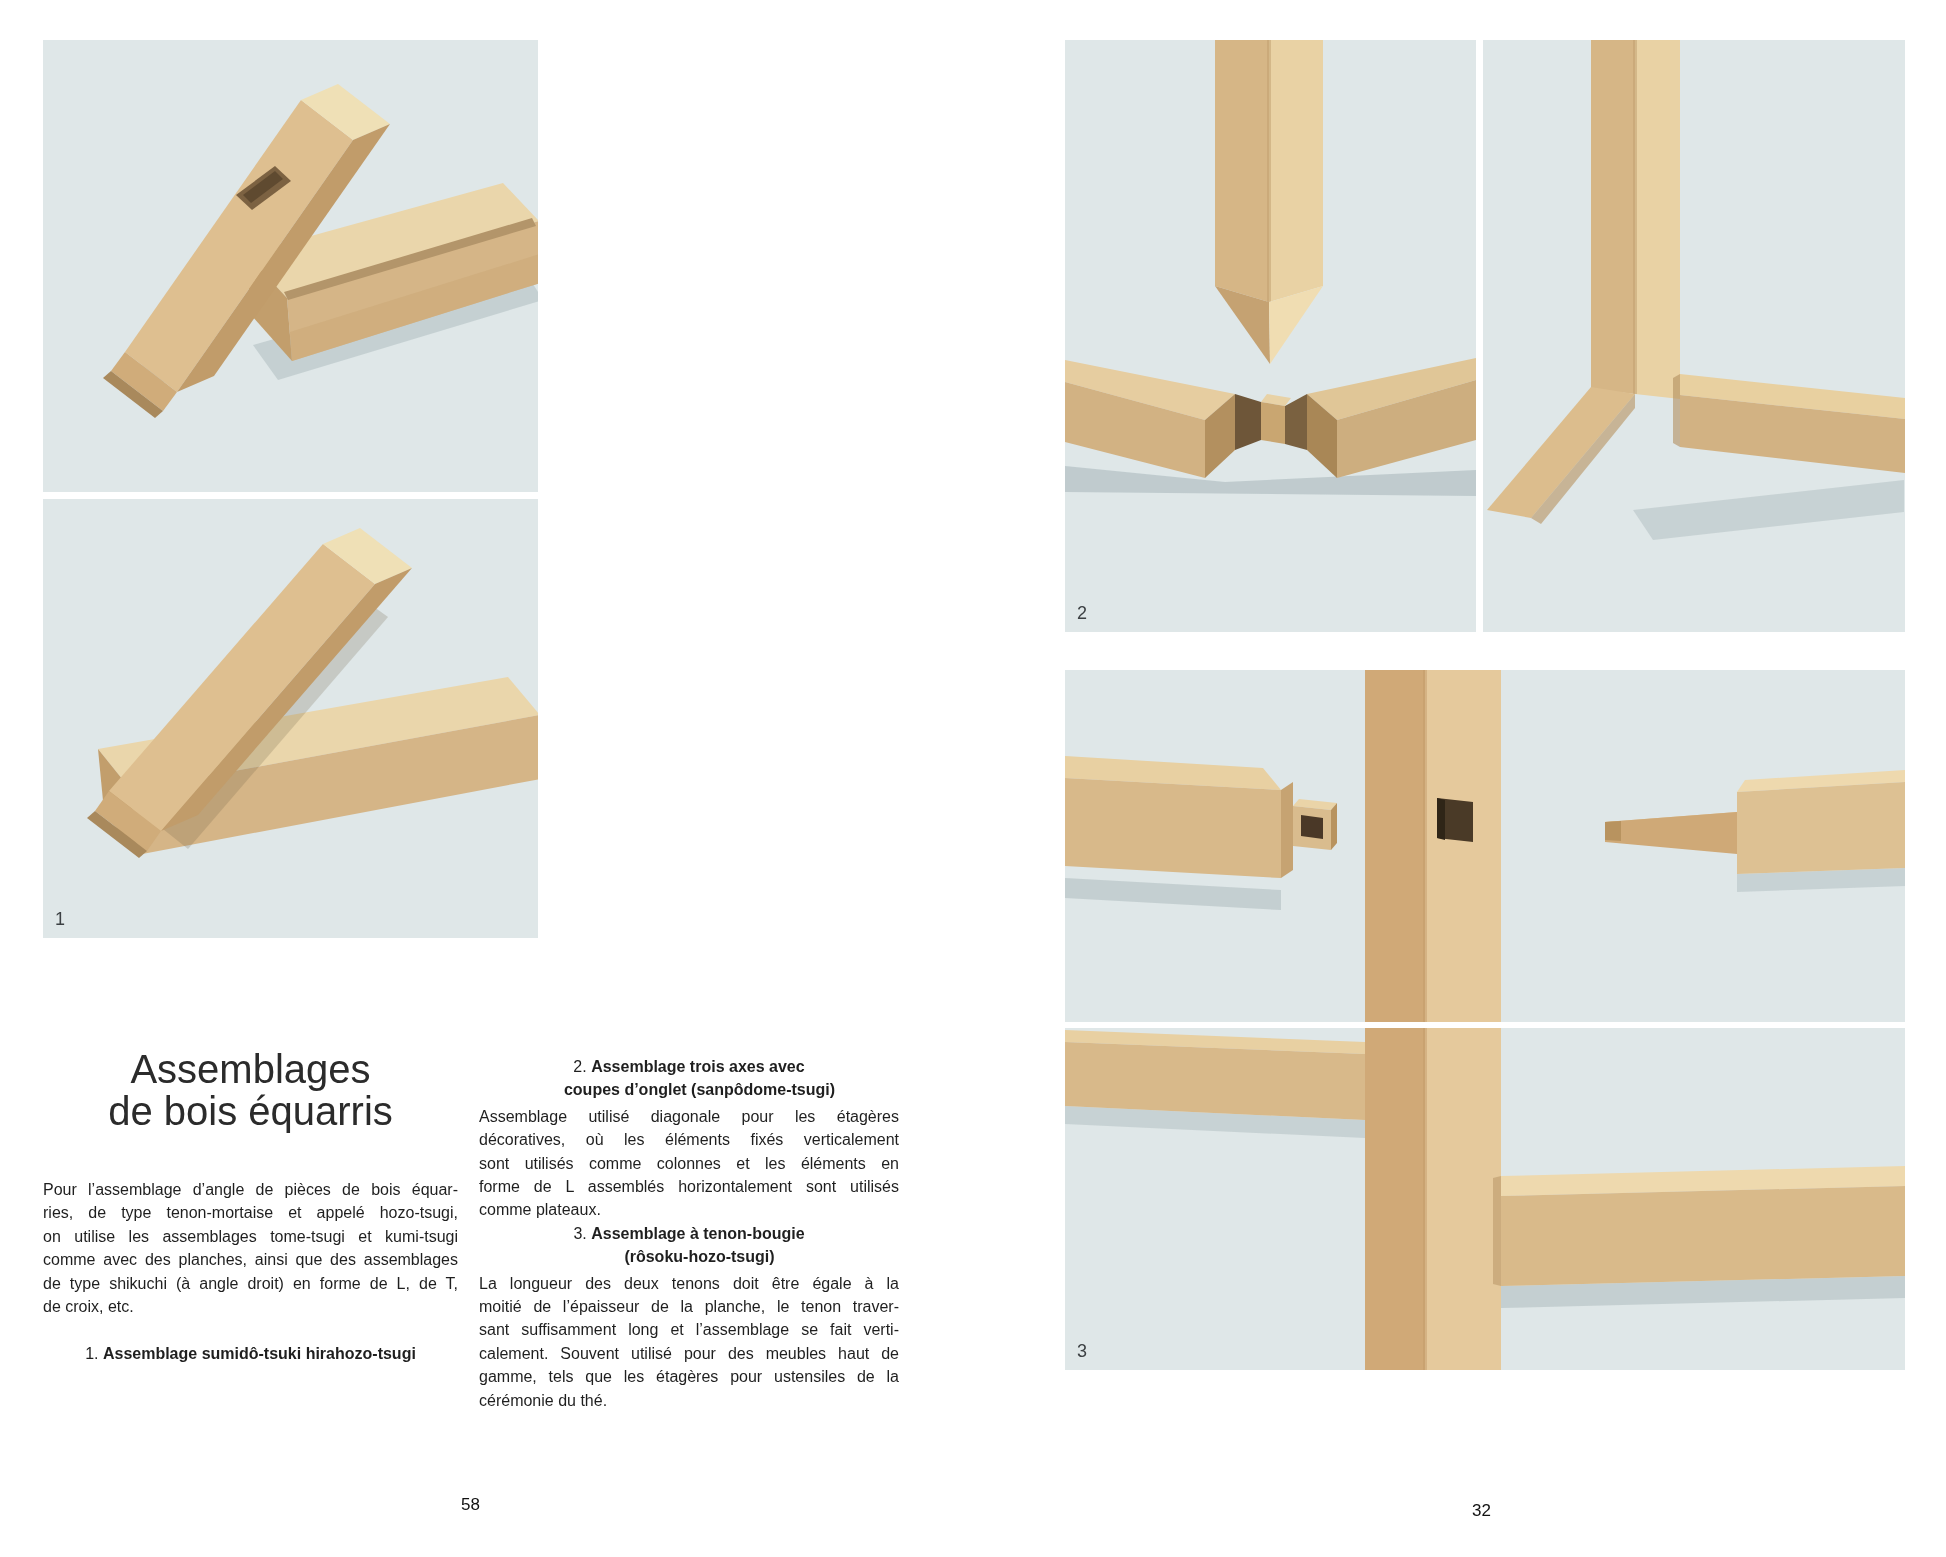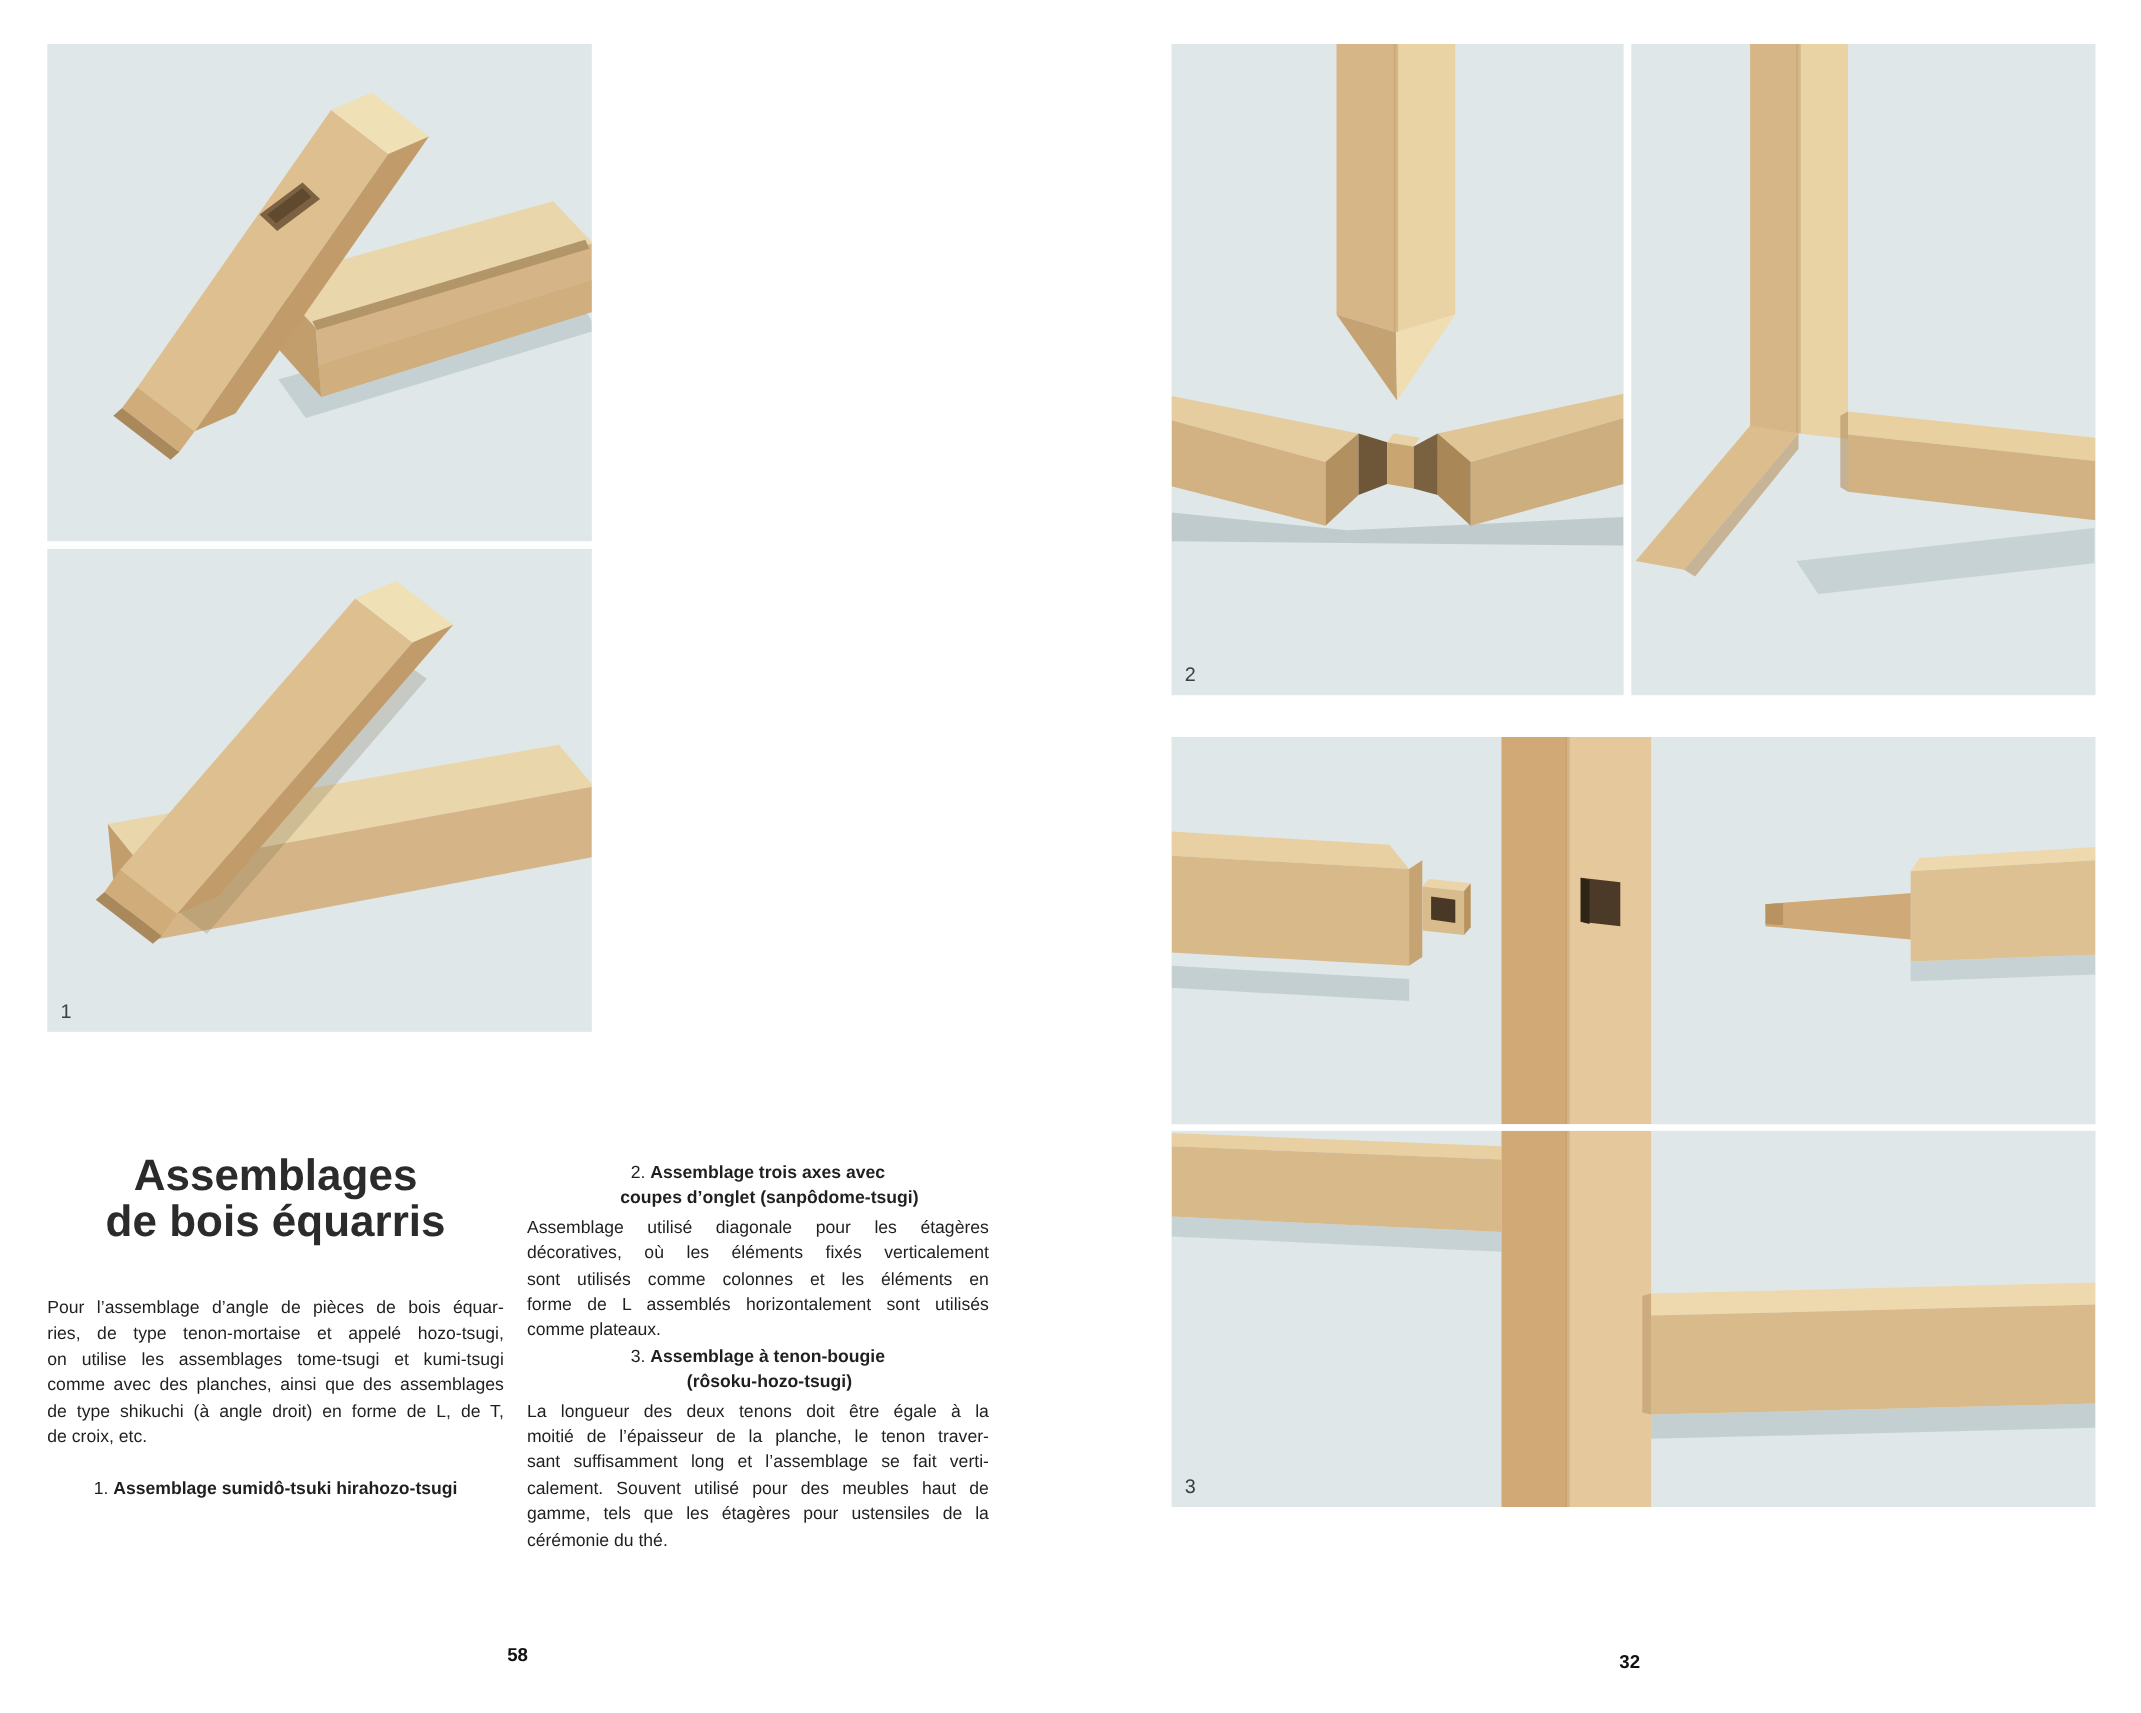"Assemblages" .title { font-weight: 700 -> 400 }
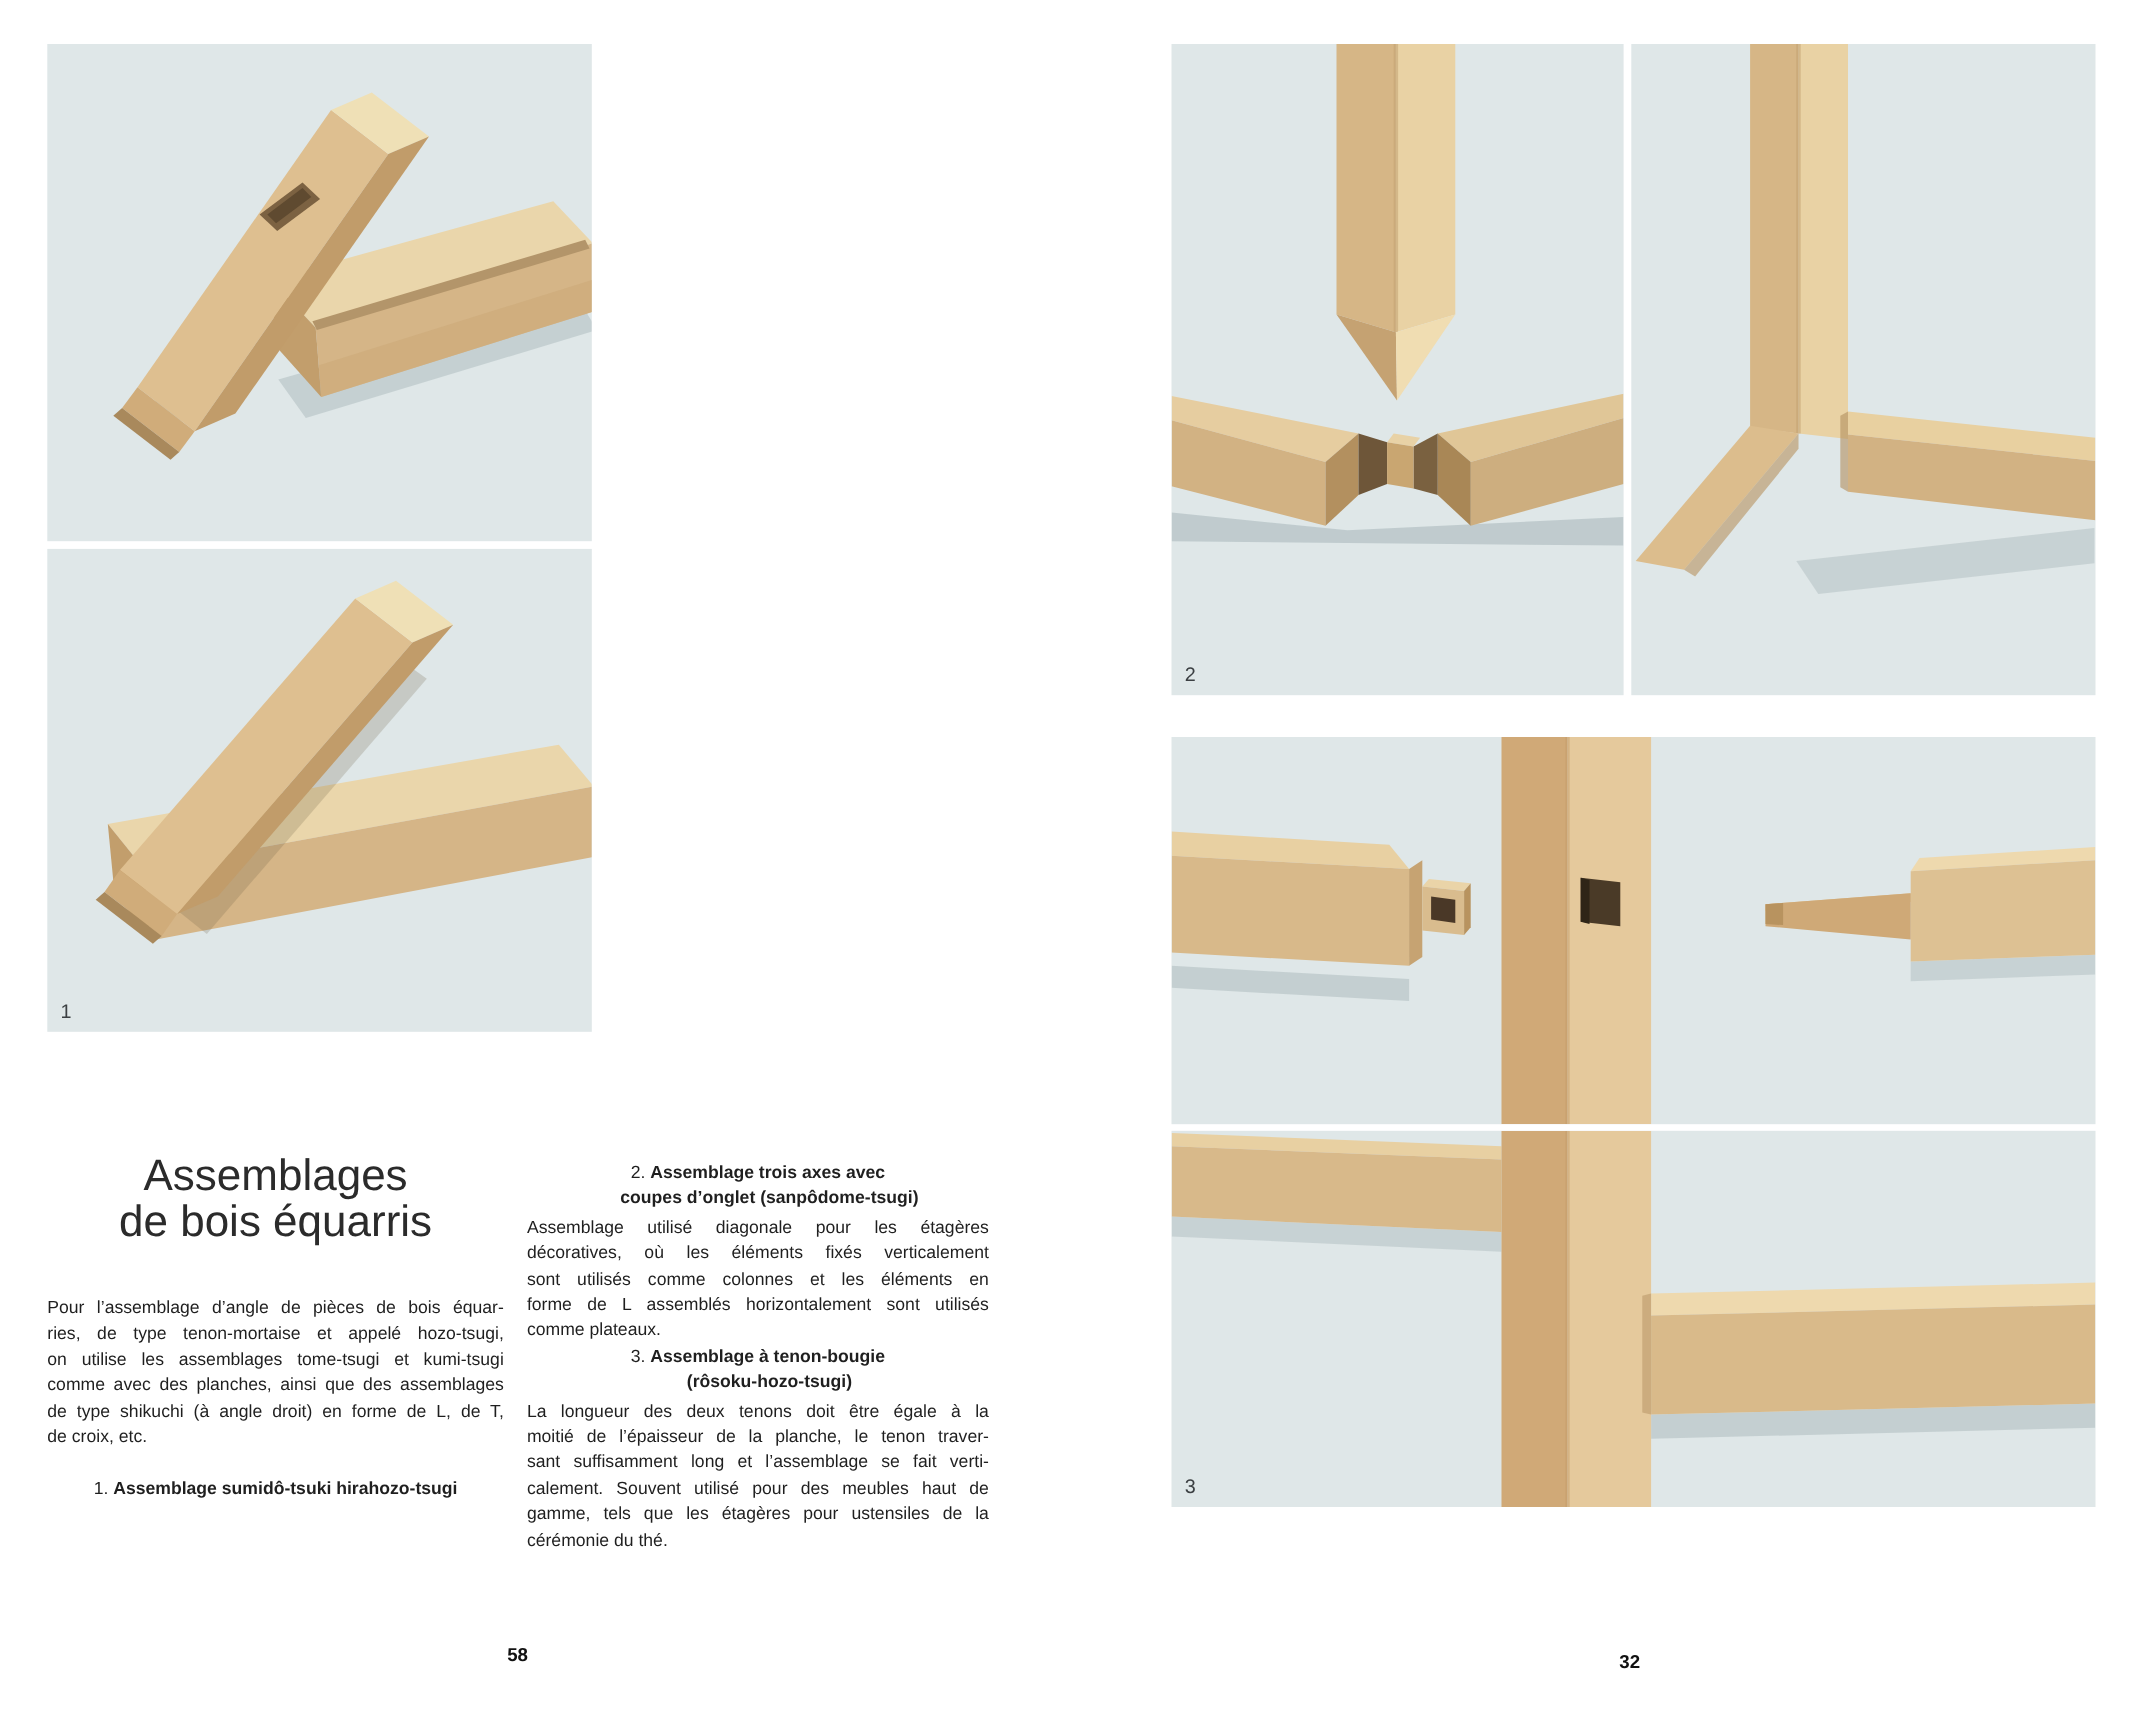"58" .pagenum { font-weight: 700 -> 400 }
